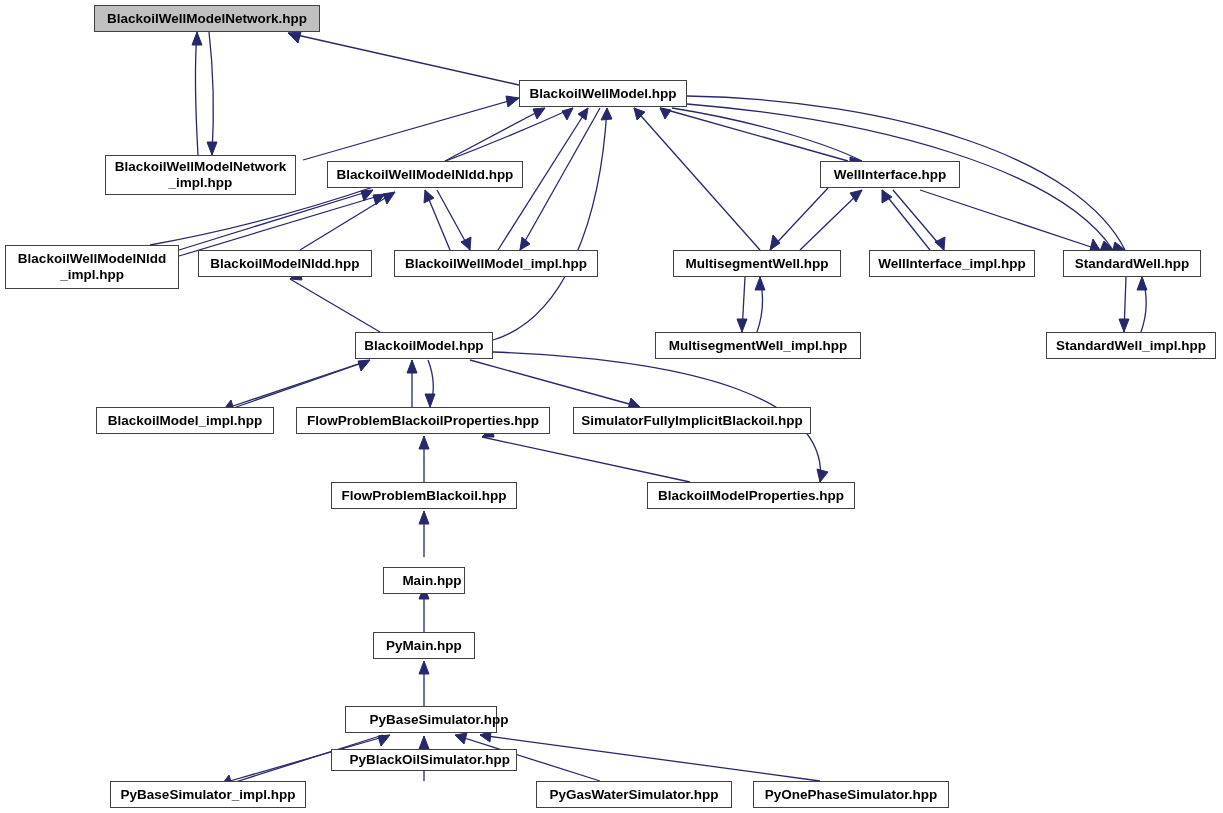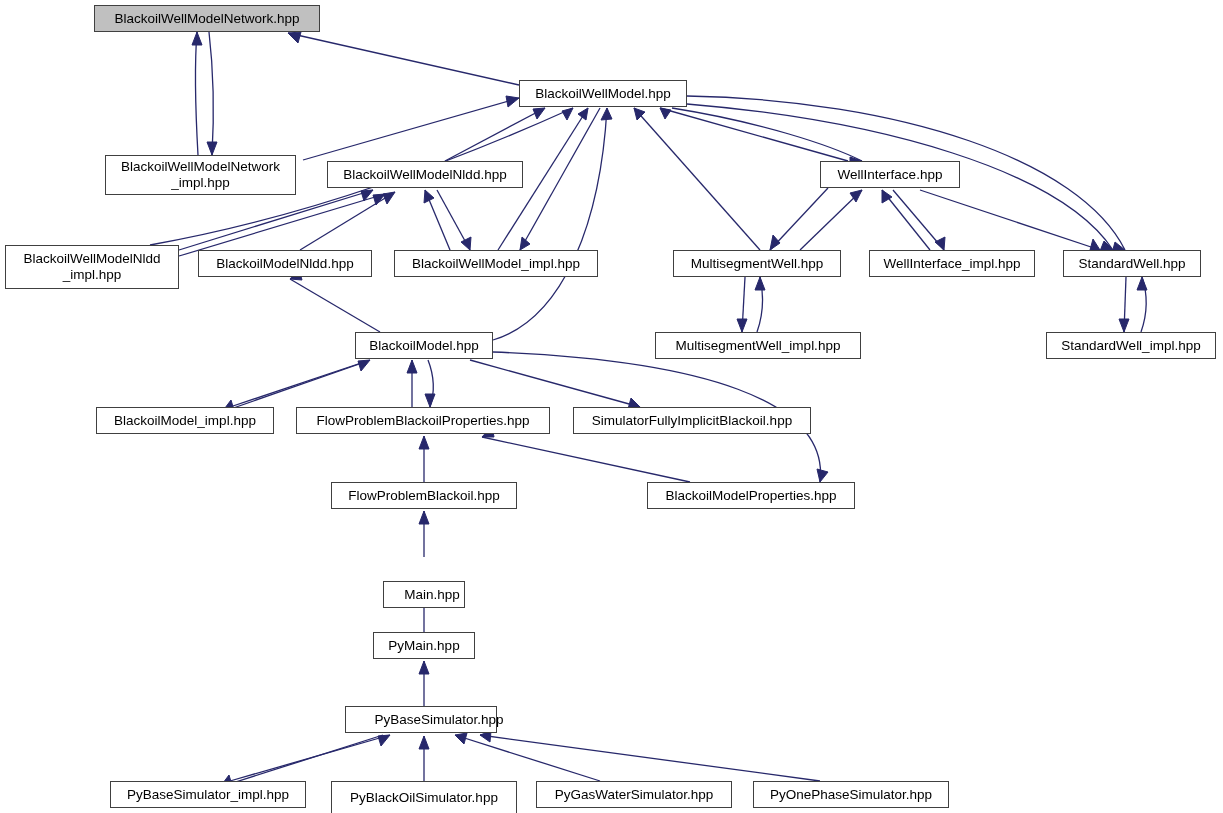"BlackoilWellModelNetwork.hpp" .node-label { font-weight: none -> bold }
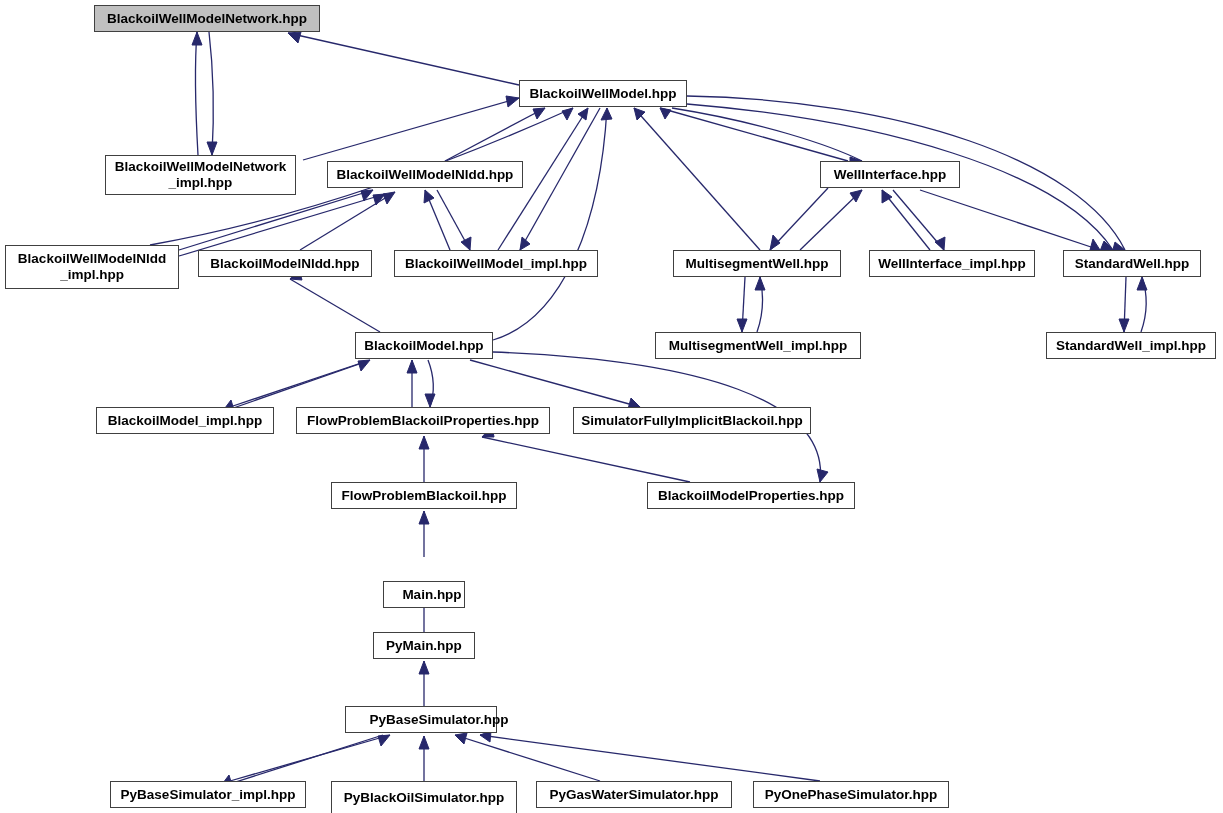"Main.hpp" div.node-box { top: 581px -> 567px }
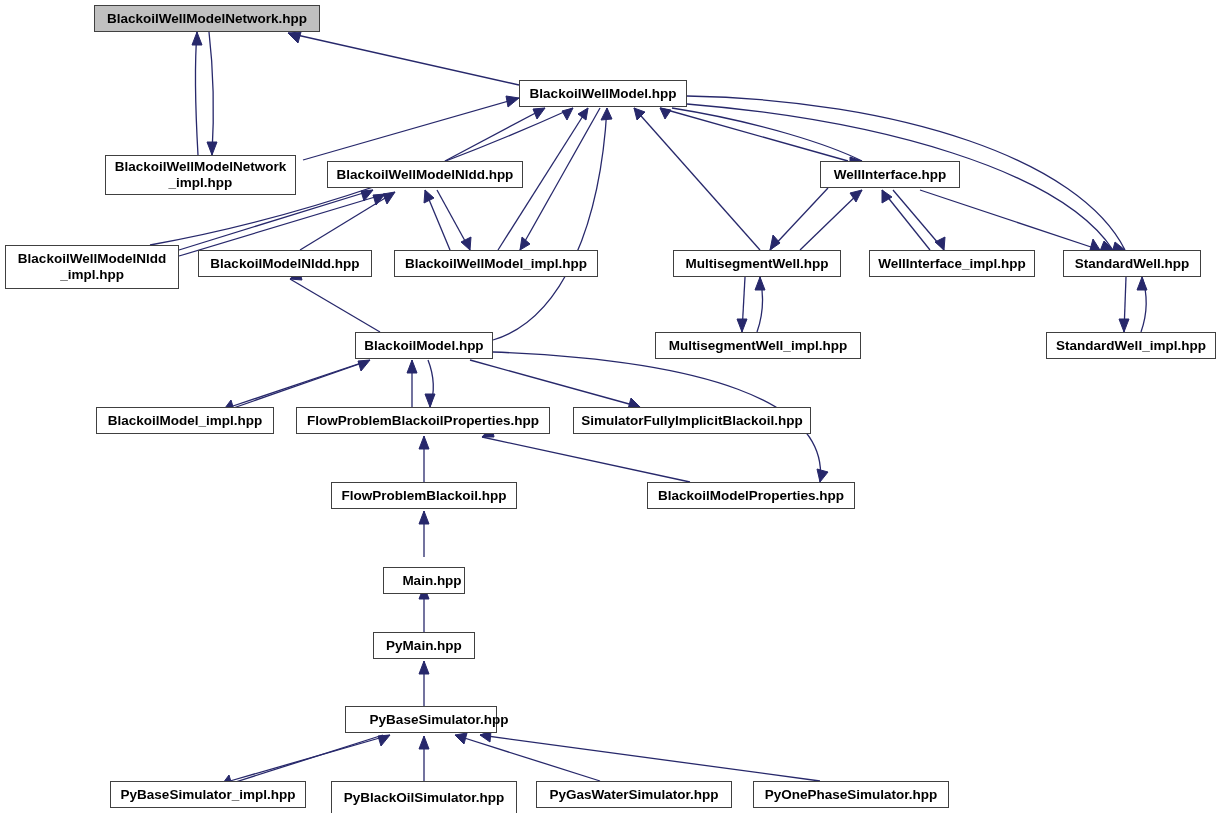"PyBlackOilSimulator.hpp" div.node-box { height: 33px -> 22px; justify-content: none -> flex-end; top: 781px -> 749px }
